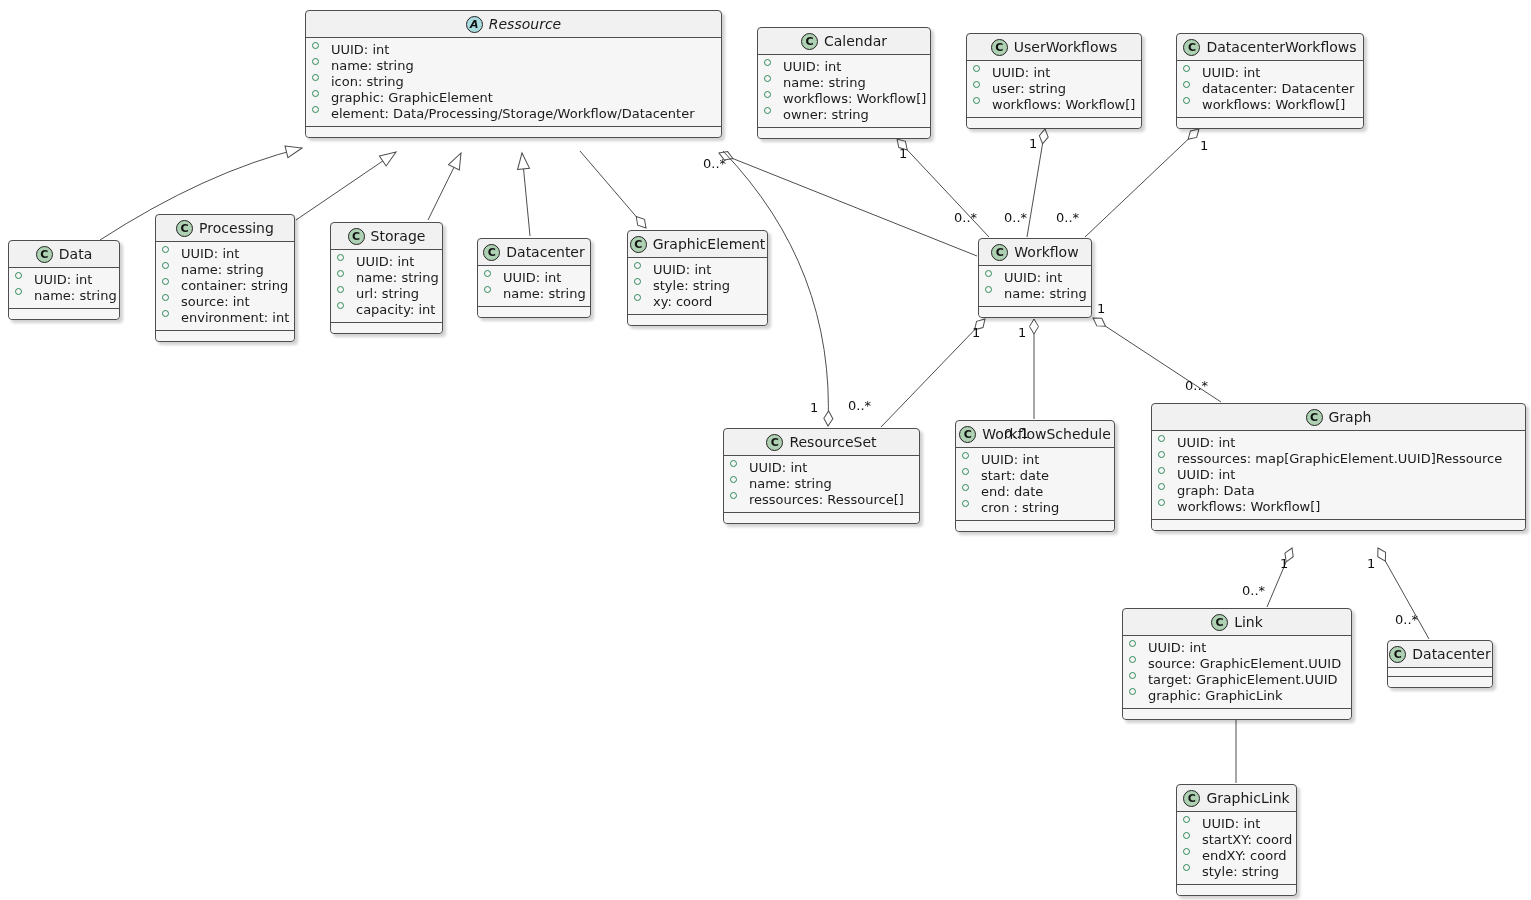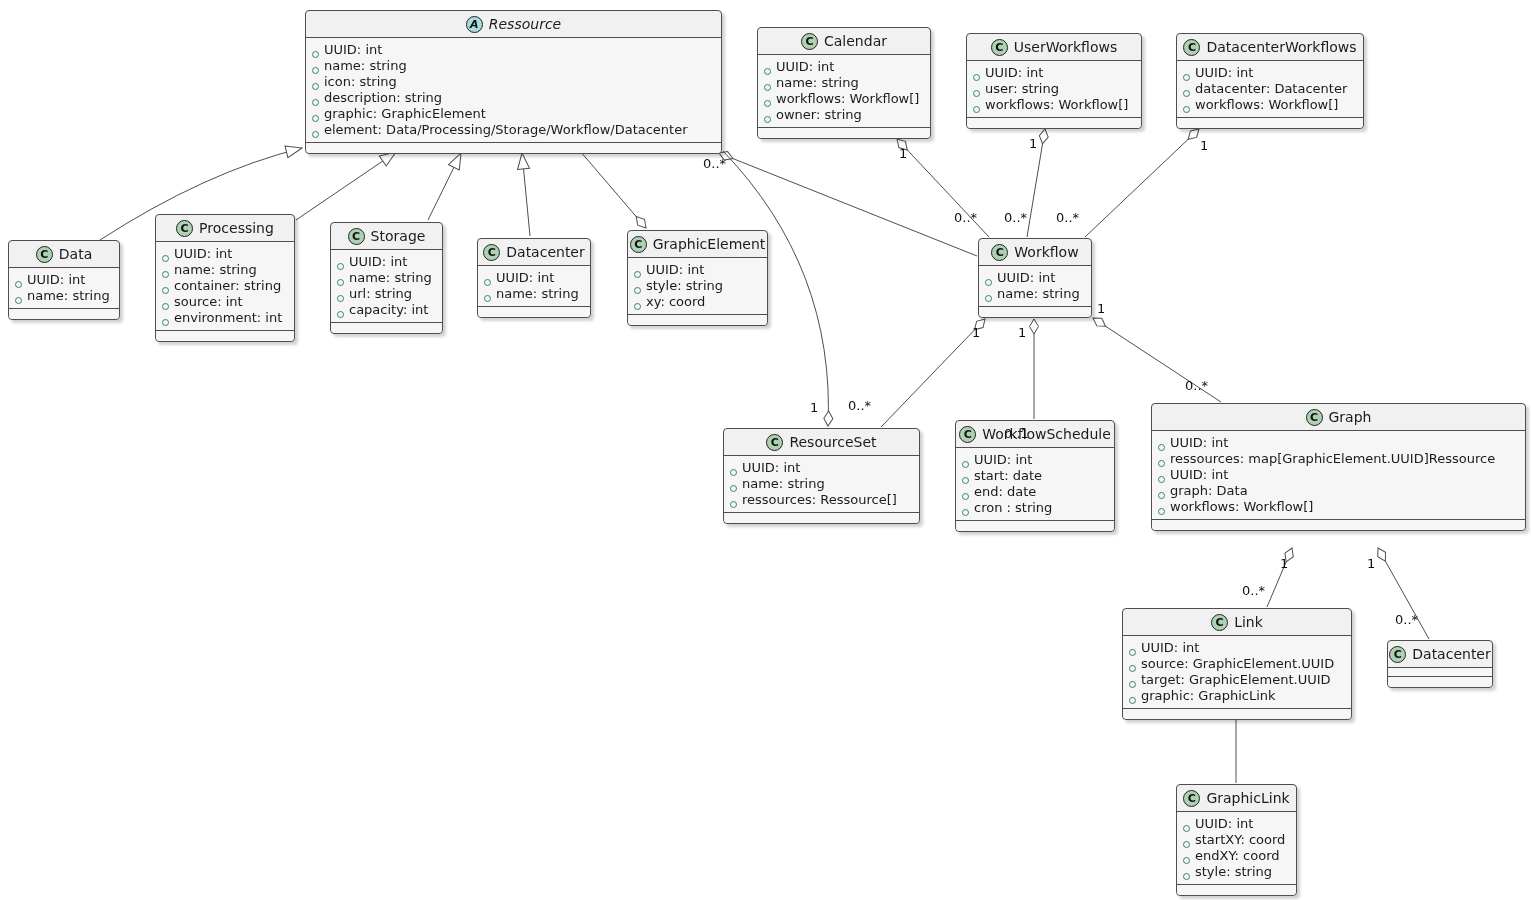"UUID: int" .uml-attrs li { align-items: flex-end -> flex-start; gap: 5px -> 12px }
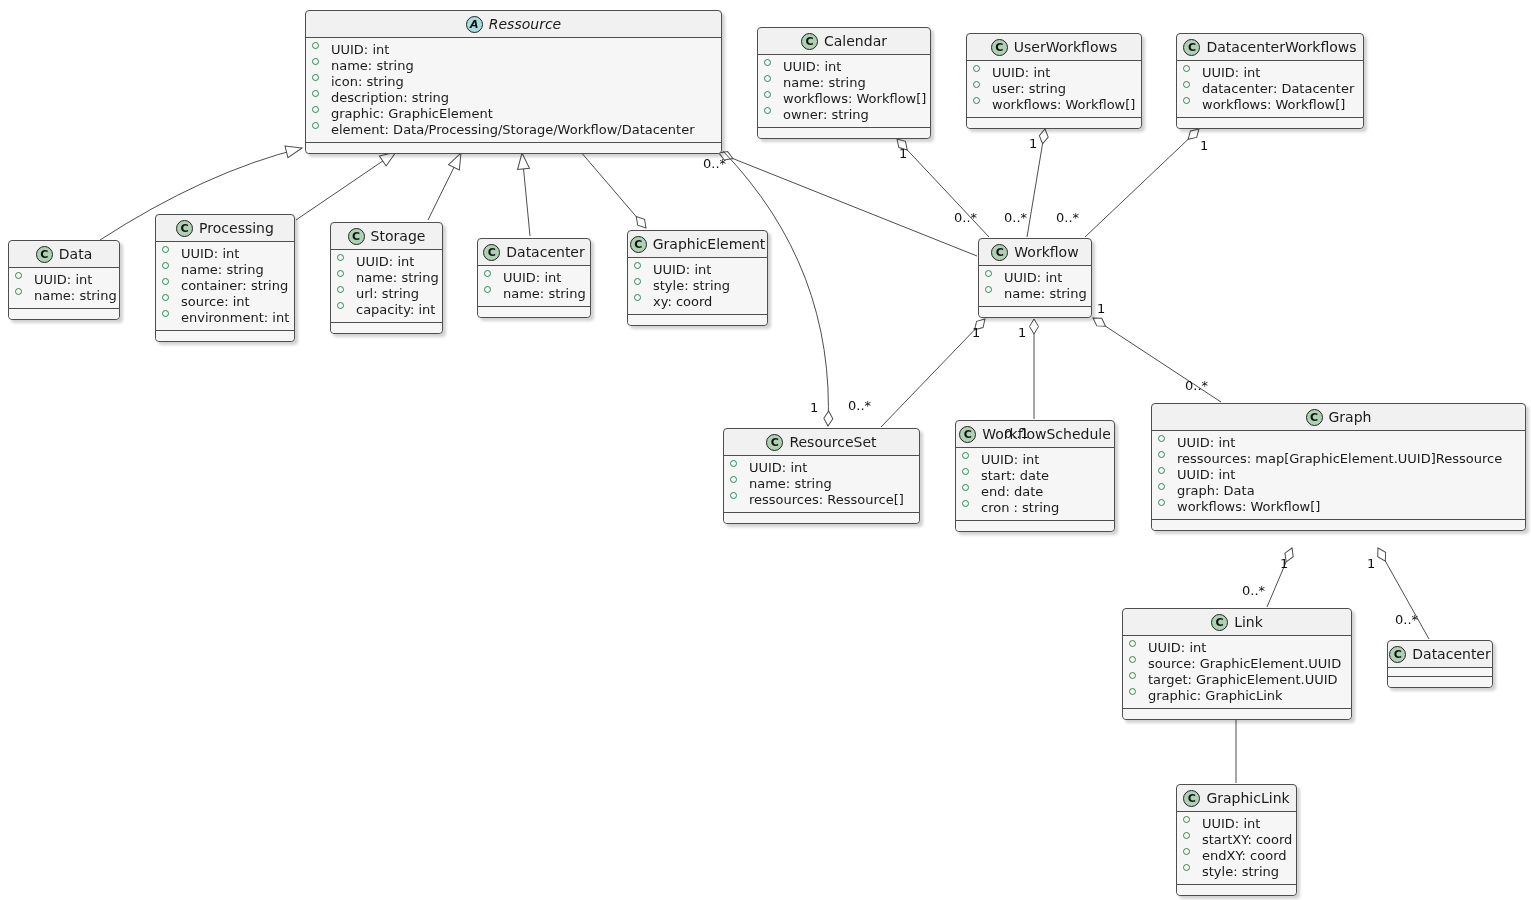"description: string" li { html: <li> <span></span> <span>description: string</span> </li> -> none }
